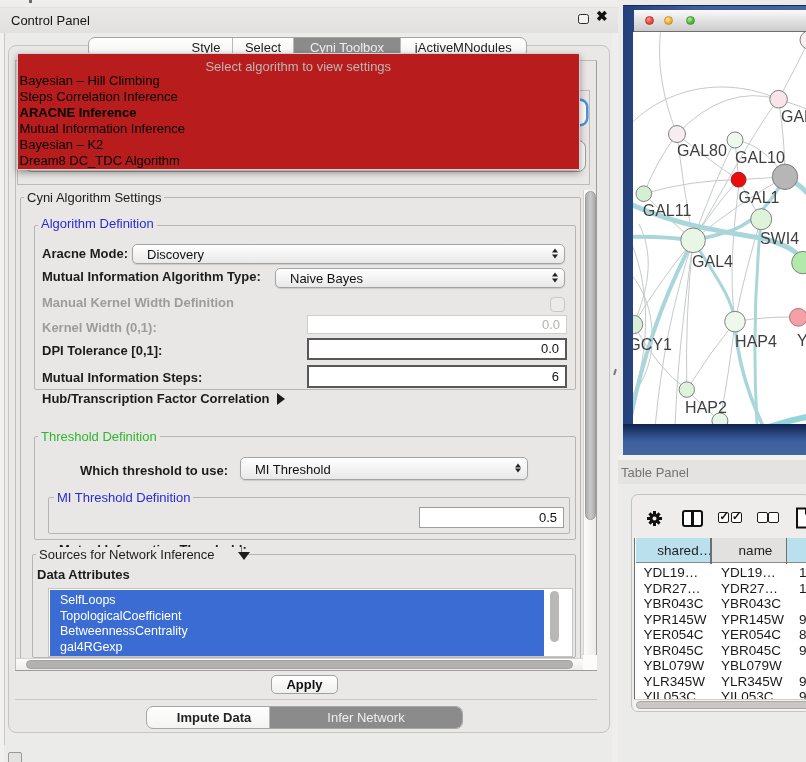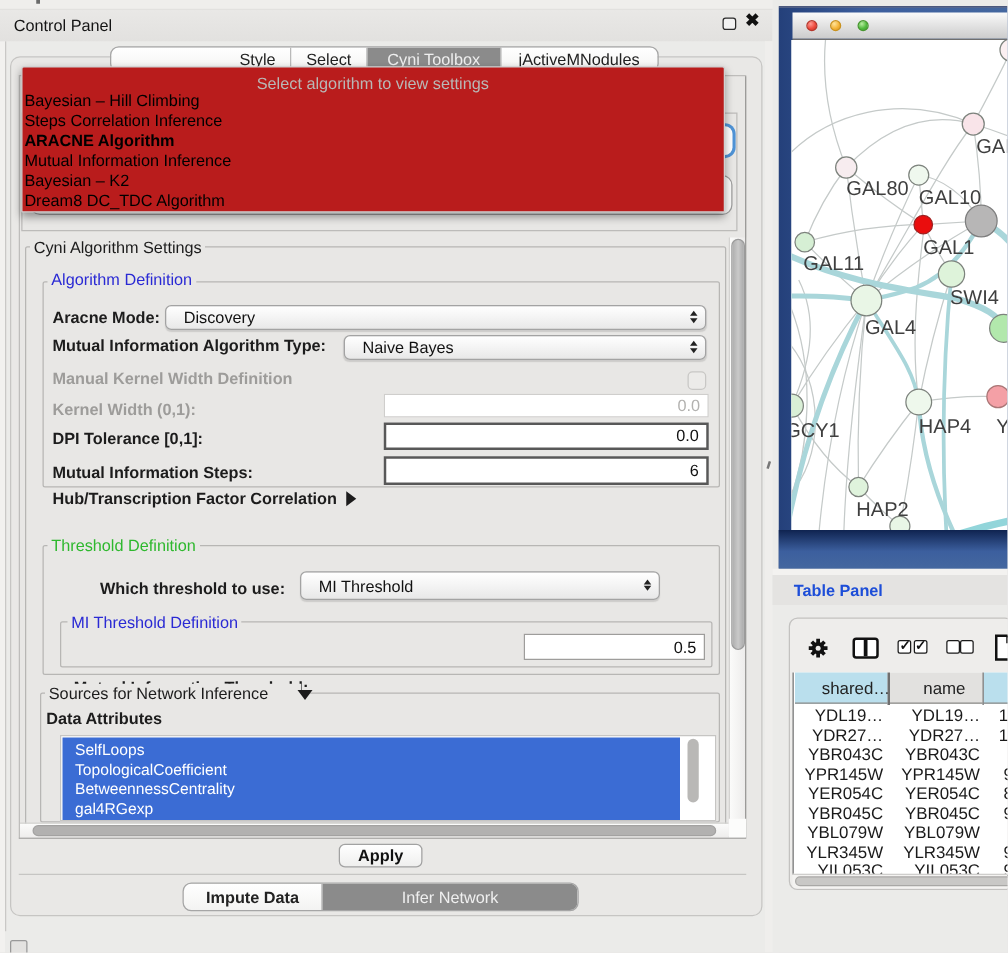"ARACNE Algorithm" div.it { text: Algorithm -> Inference }
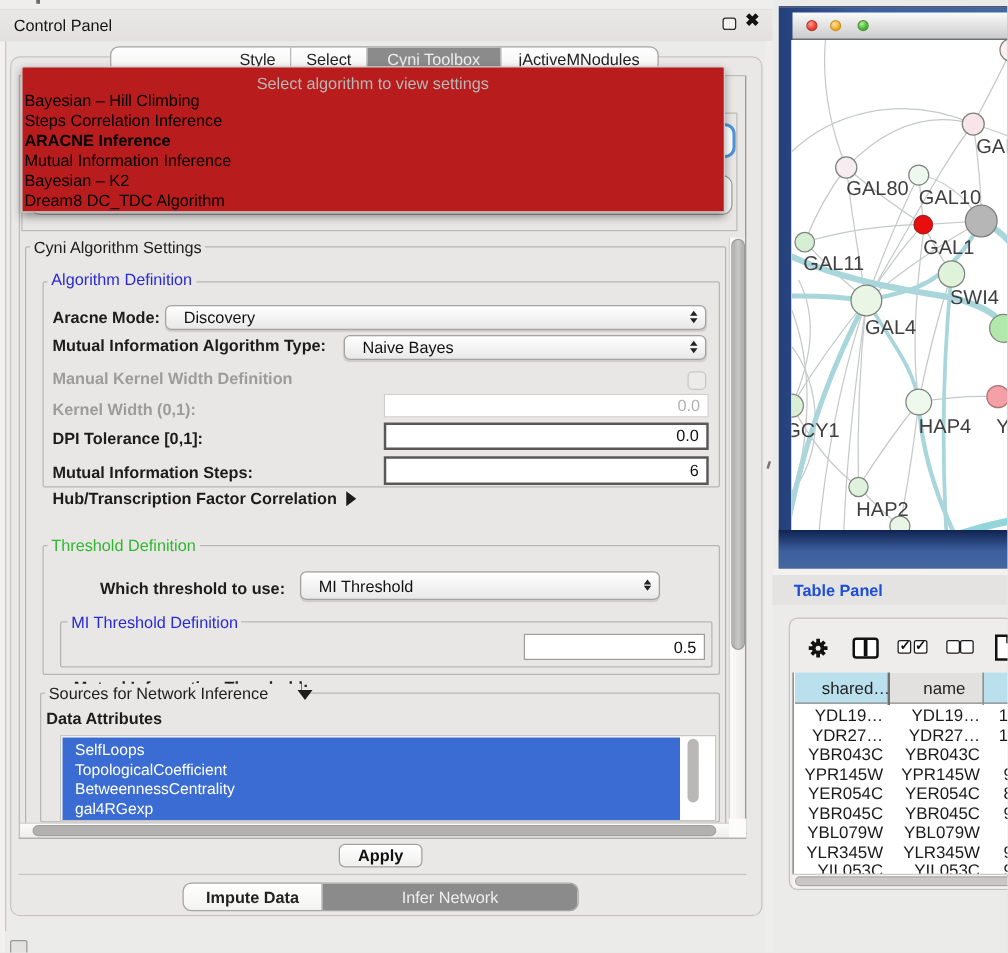"Table Panel" span.abs { color: #1d4ed8 -> #737373; font-weight: bold -> none; left: 17px -> 3px }
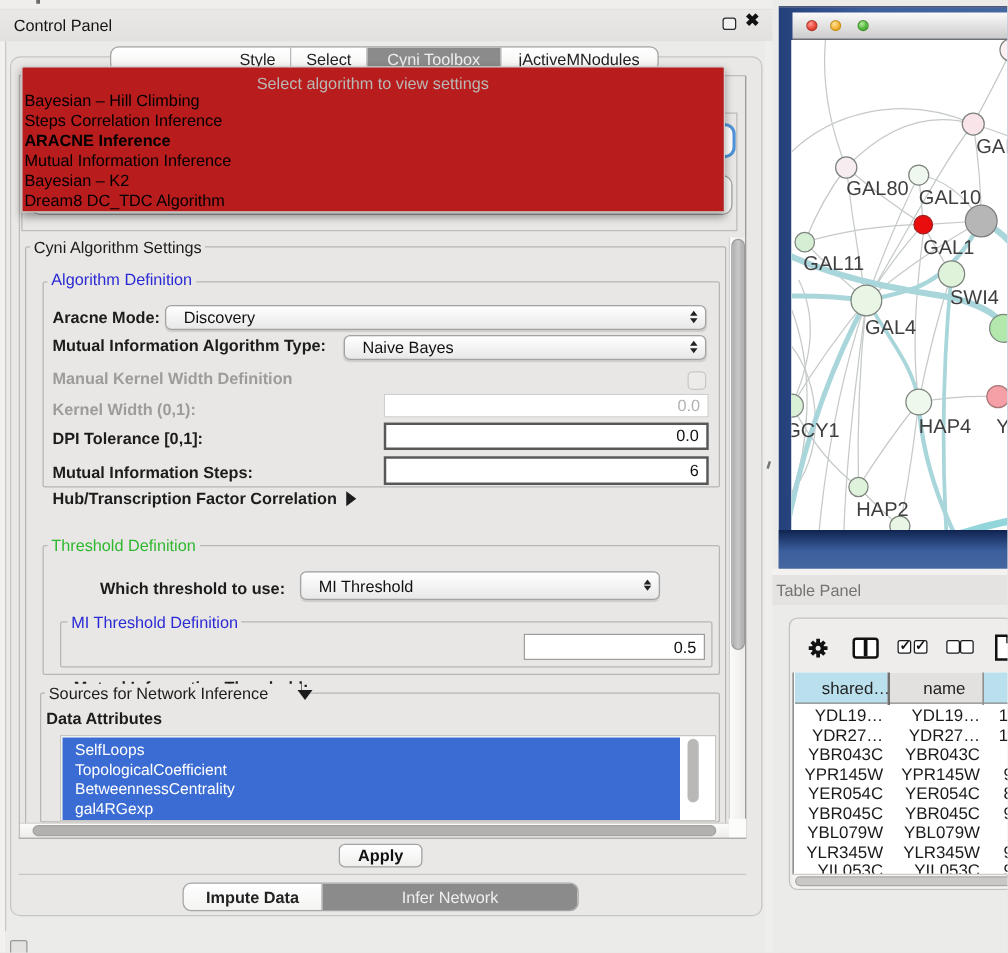"YDL19…" .rows { text-align: right -> none }
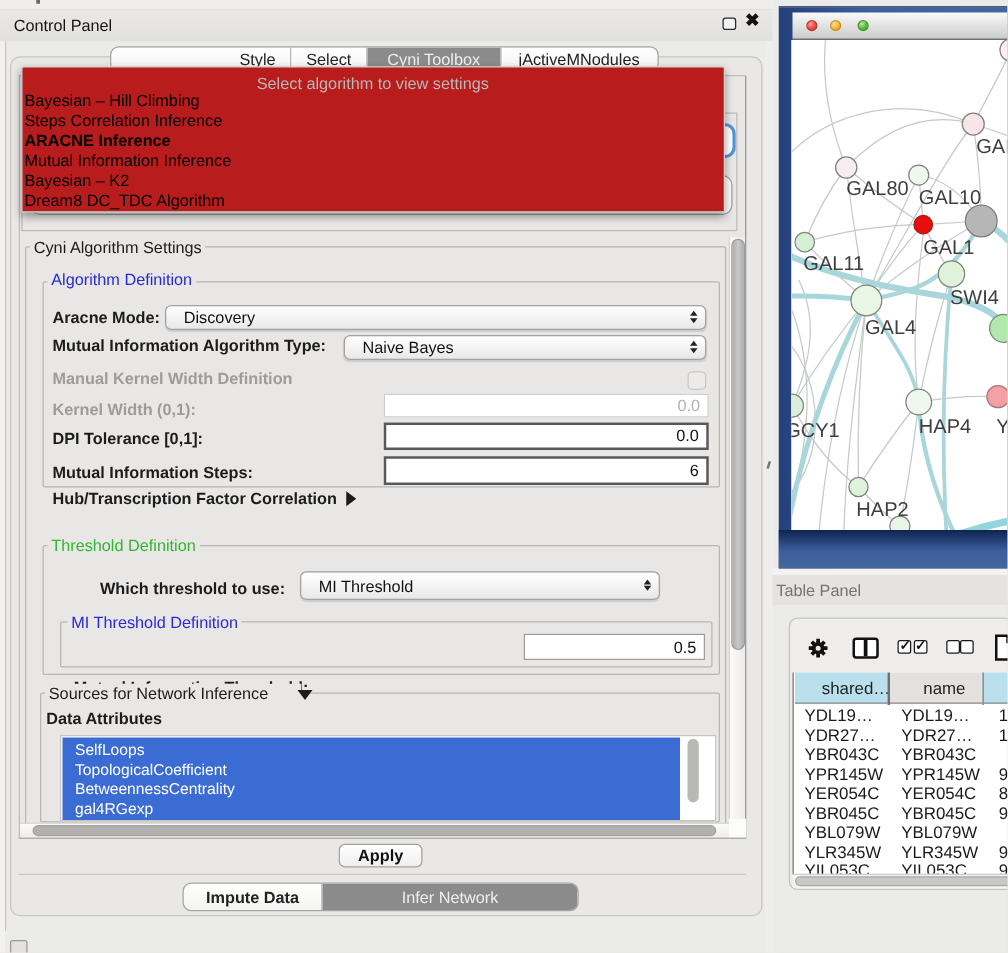"Impute Data" div.seg { margin-left: none -> 12px }
